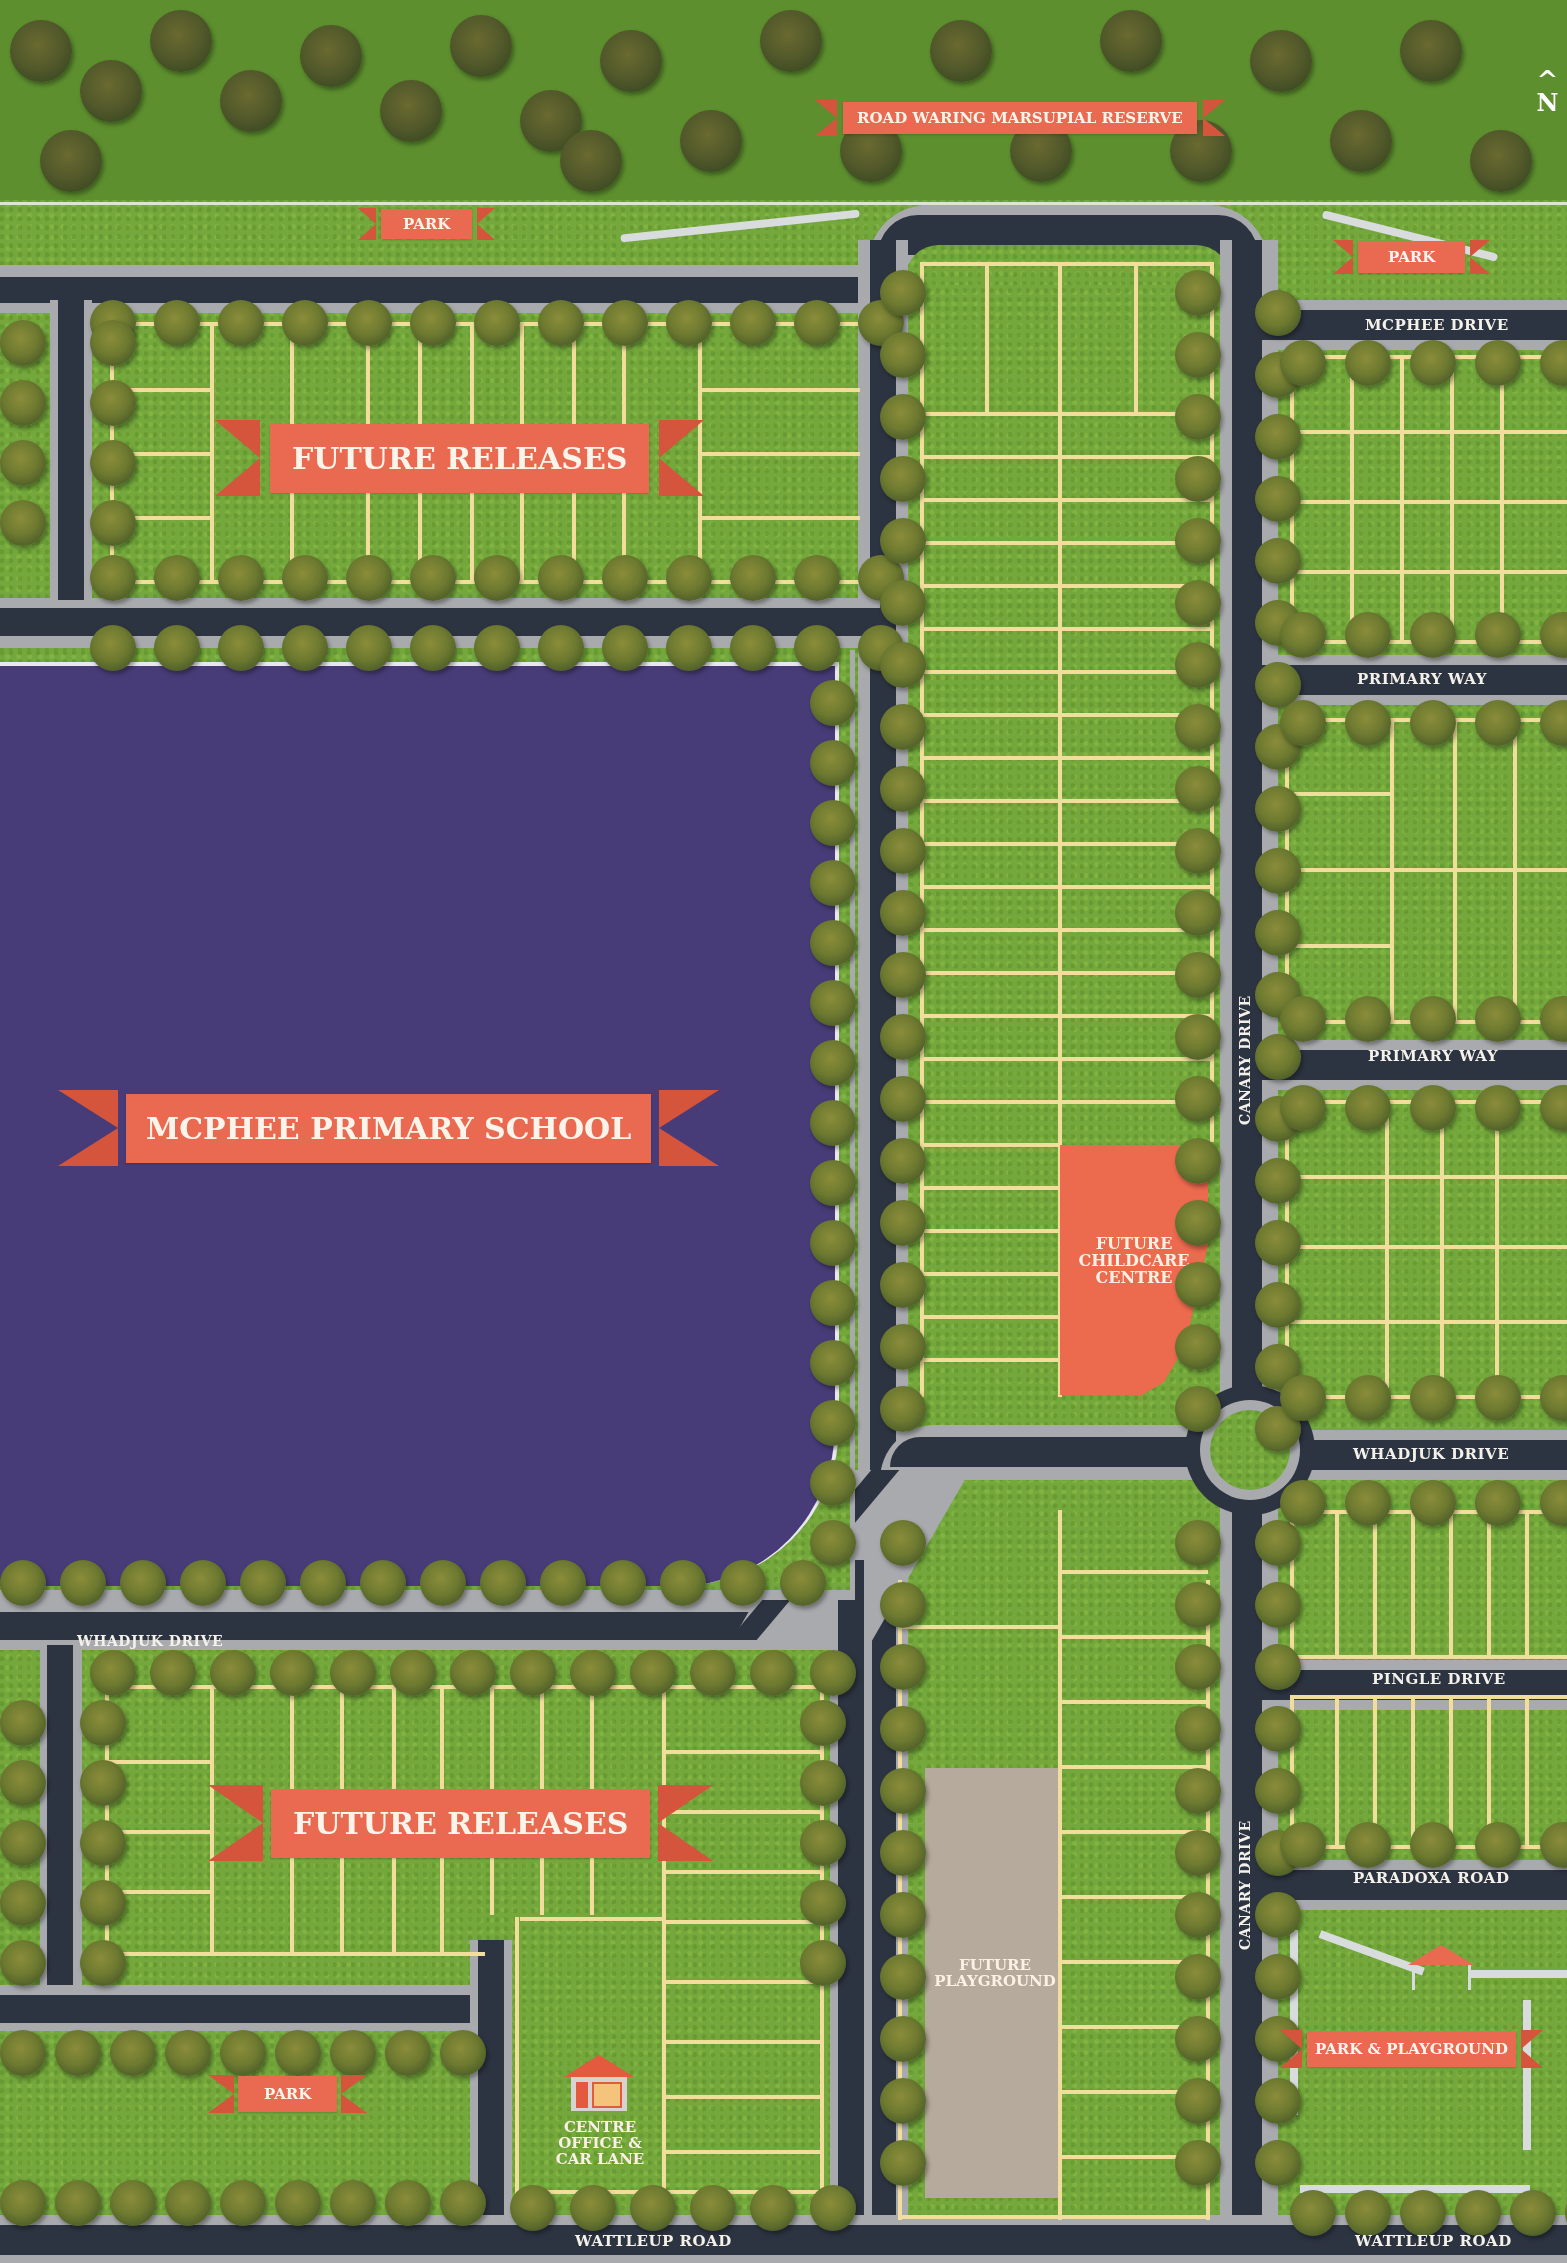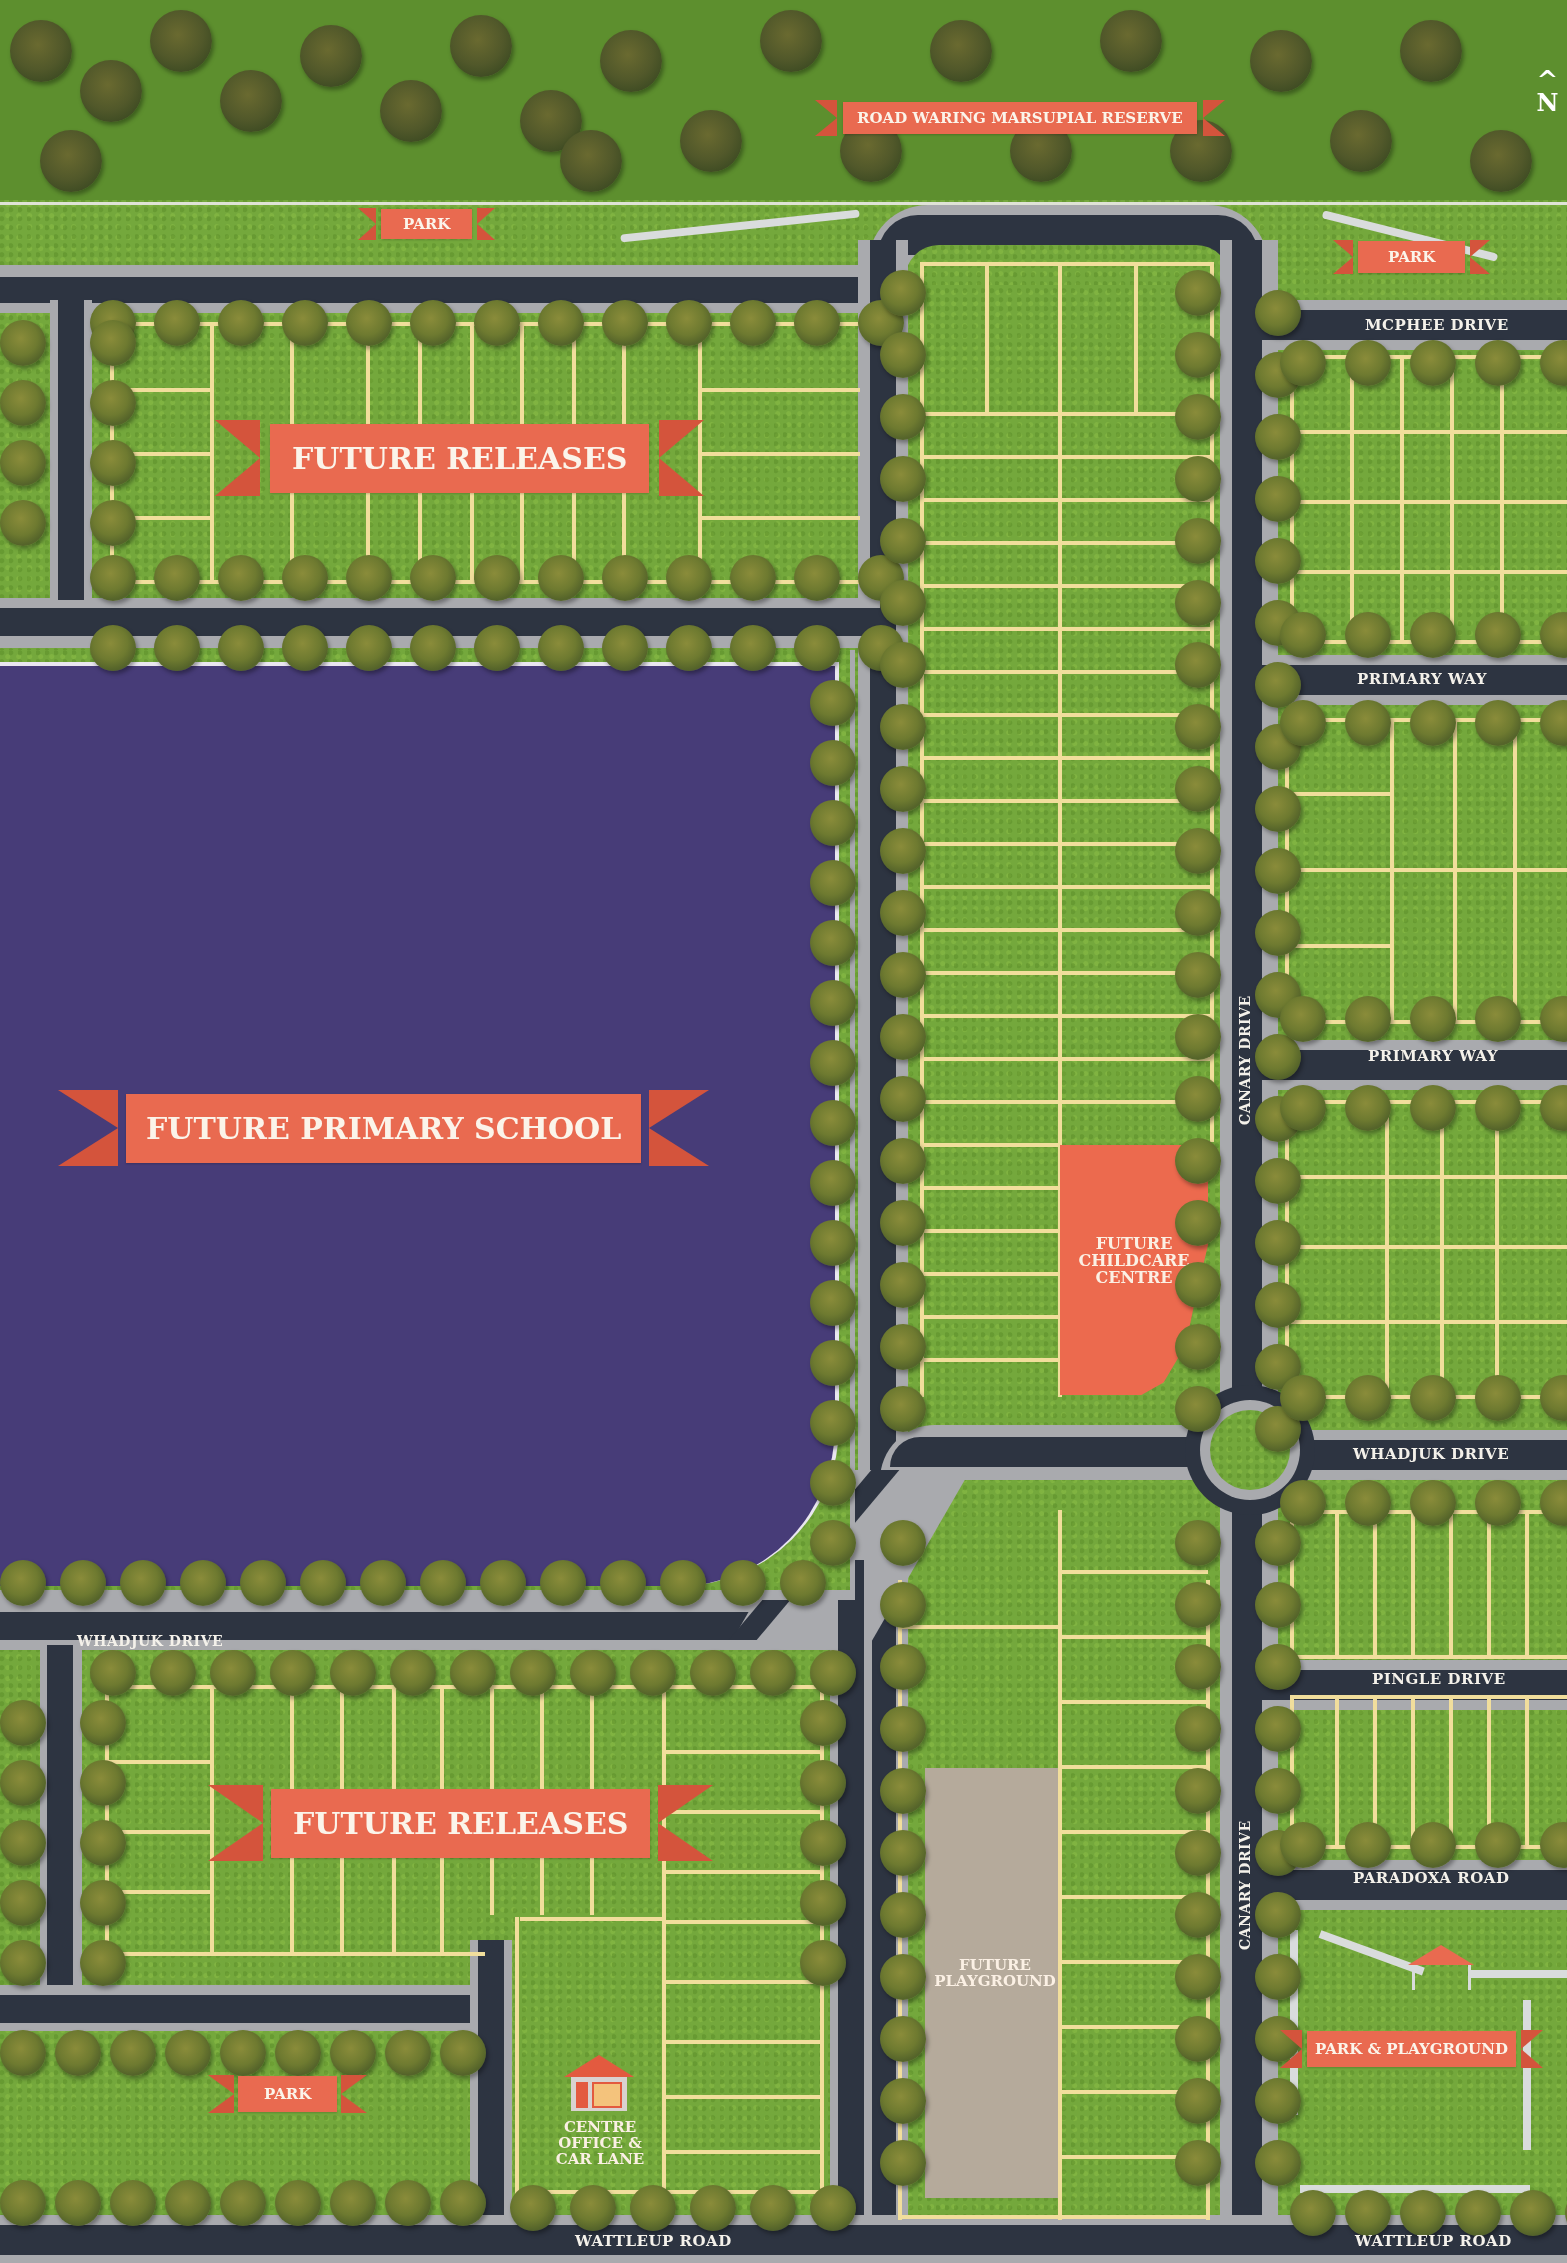"FUTURE PRIMARY SCHOOL" div.body { text: FUTURE -> MCPHEE }
